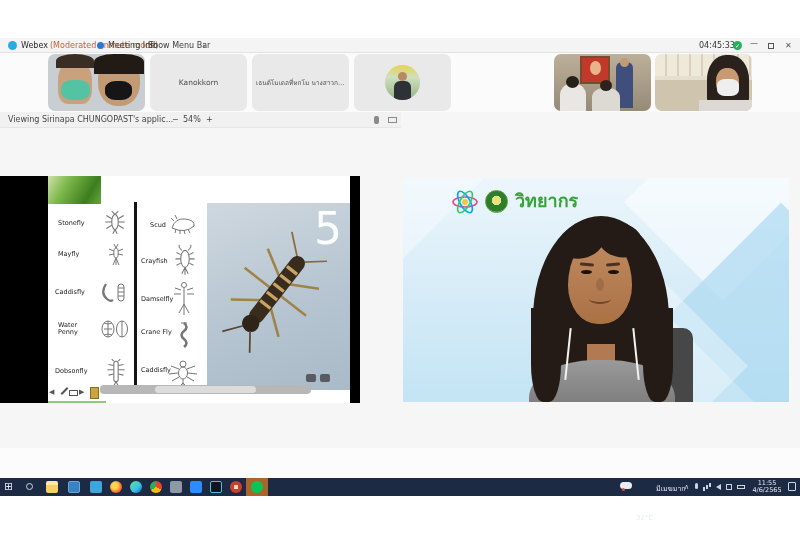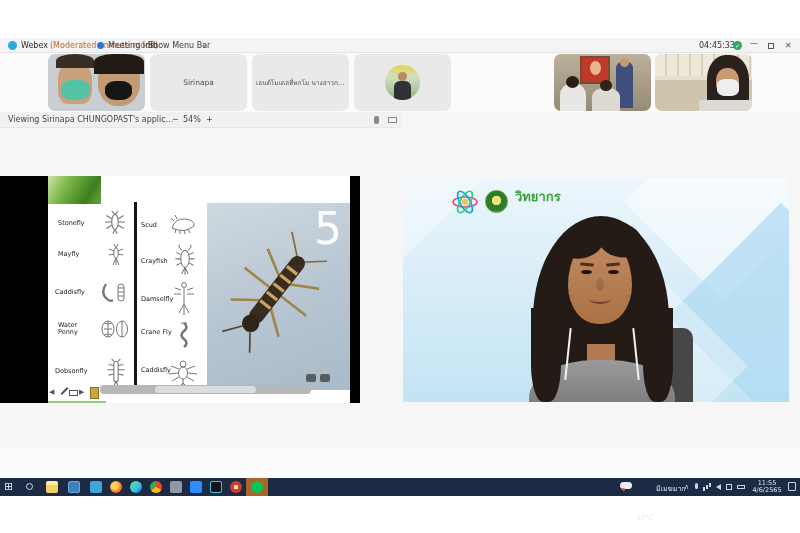"Sirinapa" div.tname { text: Sirinapa -> Kanokkorn }
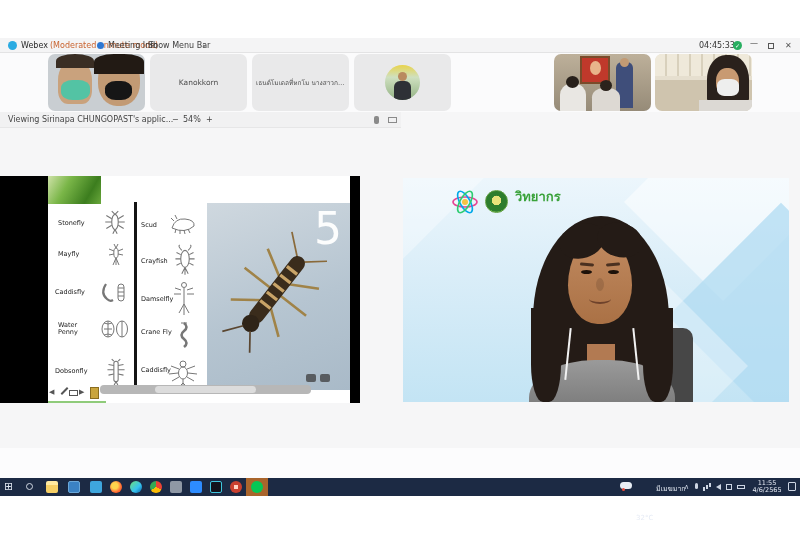"วิทยากร" .sp-title { font-size: 13px -> 18px }
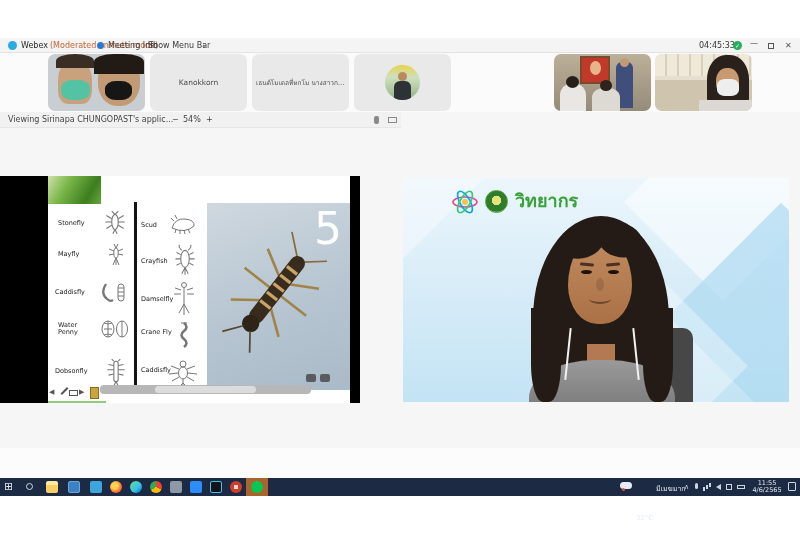"Scud" div.buglabel { text-align: none -> center }
